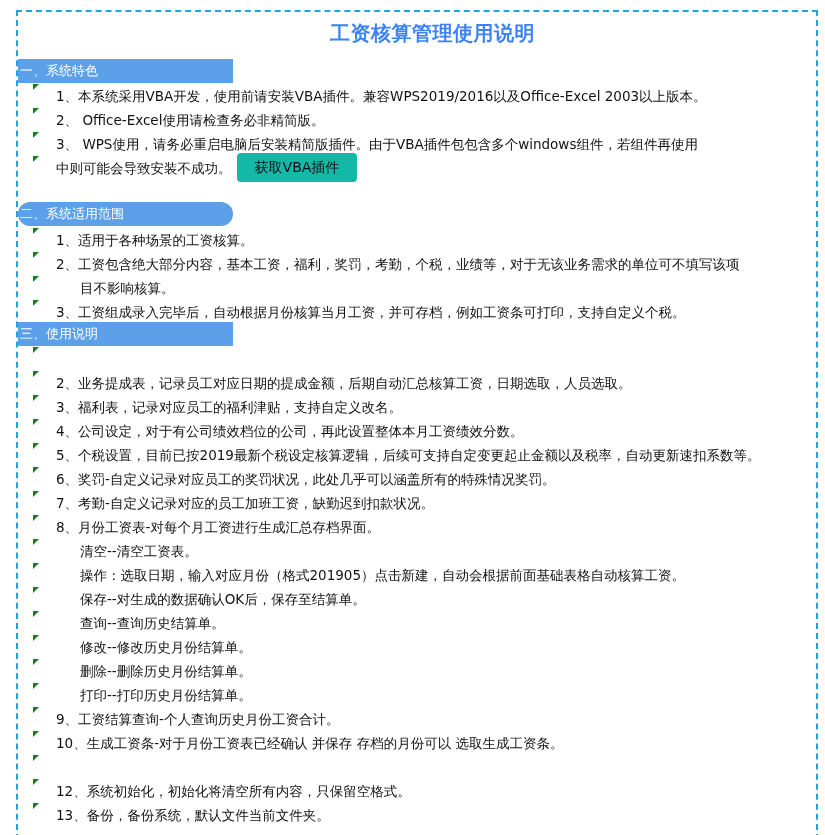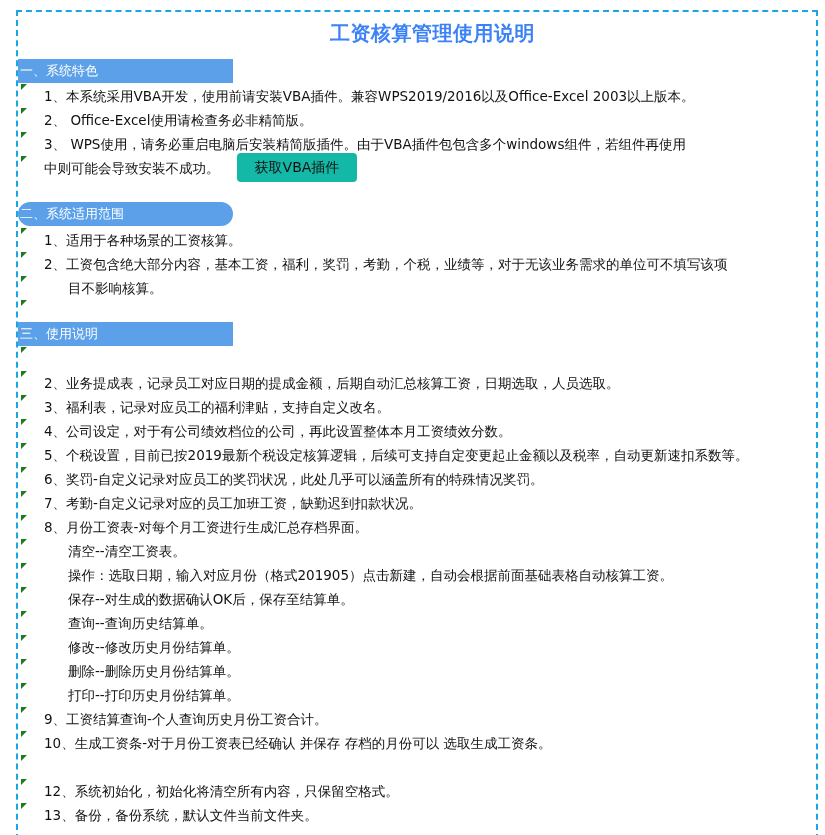"1、本系统采用VBA开发，使用前请安装VBA插件。兼容WPS2019/2016以" .row { left: 4px -> 16px }
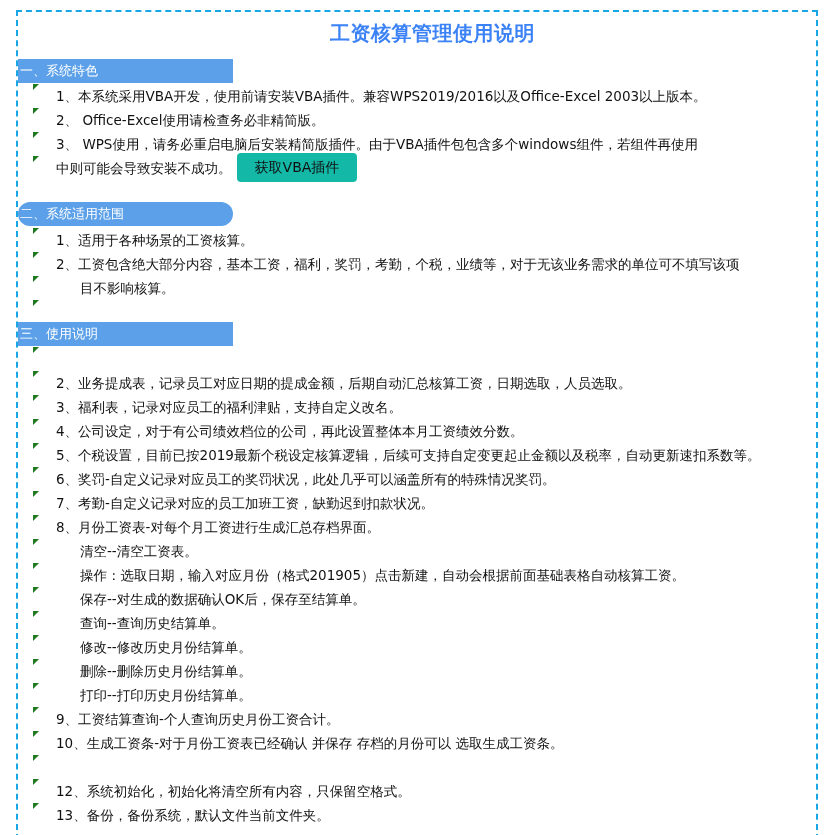"3、工资组成录入完毕后，自动根据月份核算当月工资，并可存档，例如工资条可打印，支" span.txt { html: none -> <span>3、工资组成录入完毕后，自动根据月份核算当月工资，并可存档，例如工资条可打印，支持自定义个税。</span> }
